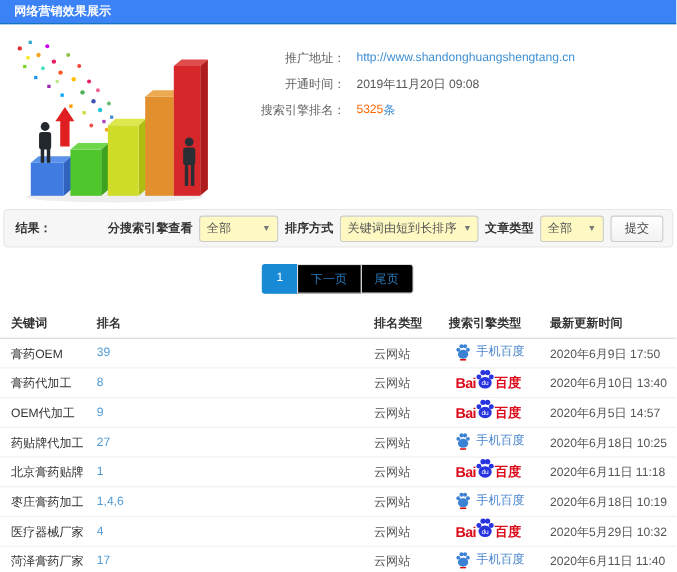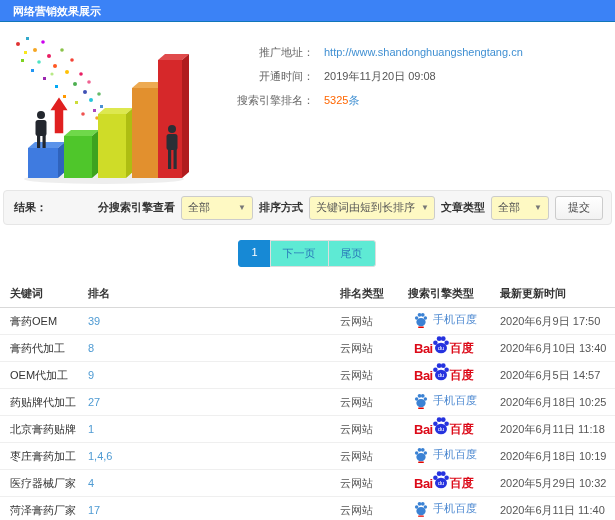"下一页" .page-item { background: #5eead4 -> #000000 }
